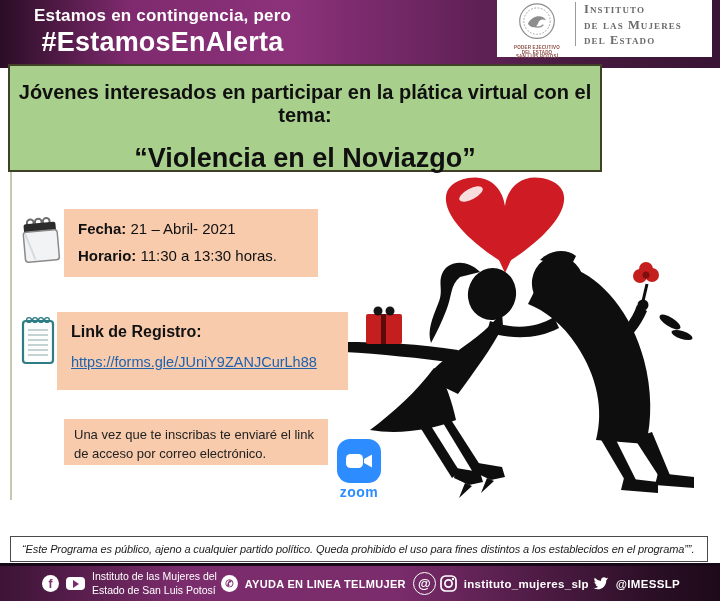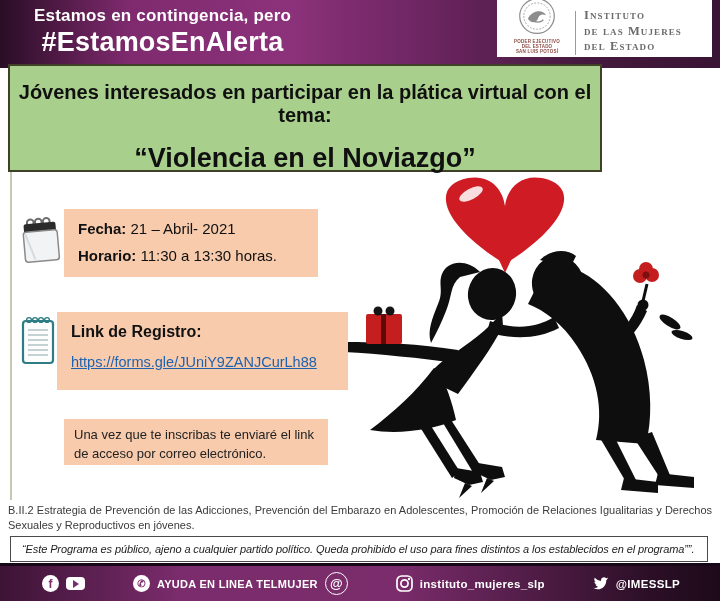"Instituto" .logo-box { align-items: flex-end -> flex-start }
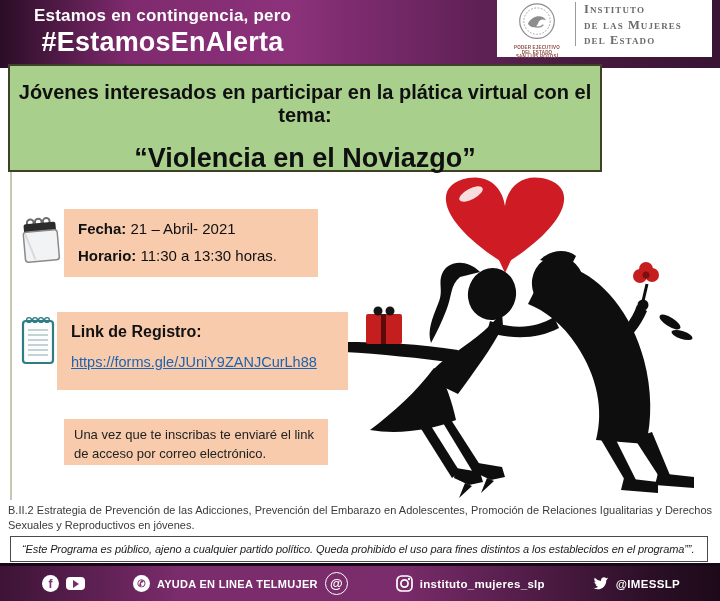"zoom" div.zoom-wrap { html: none -> <div> <div> <svg> <rect></rect> <path></path> </svg> </div> <div>zoom</div> </div> }
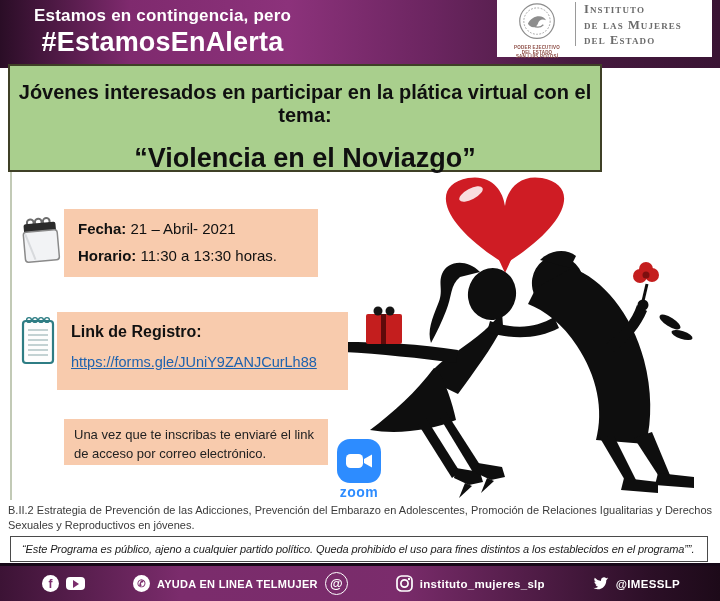"B.II.2 Estrategia de Prevención de" div.program-note { html: <div>B.II.2 Estrategia de Prevención de las Adicciones, Prevención del Embarazo en Adolescentes, Promoción de Relaciones Igualitarias y Derechos Sexuales y Reproductivos en jóvenes.</div> -> none }
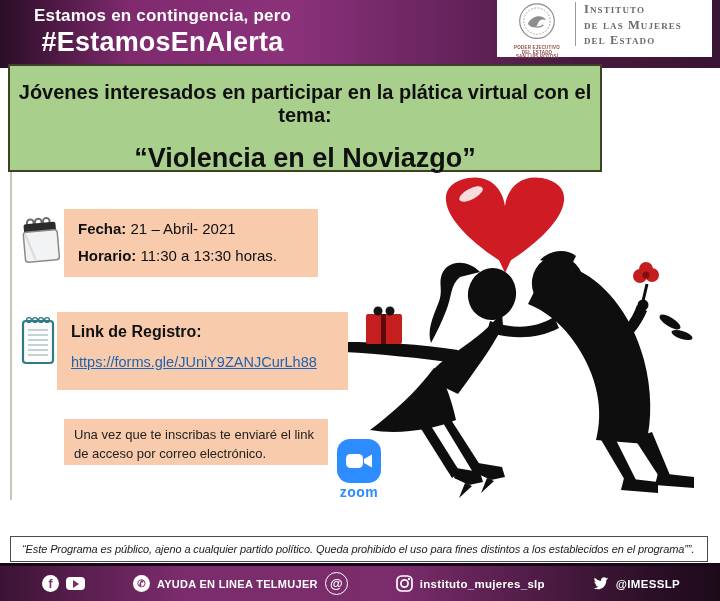"Instituto de las Mujeres del" span.forg { html: none -> <span> <div>Instituto de las Mujeres del</div> <div>Estado de San Luis Potosí</div> </span> }
